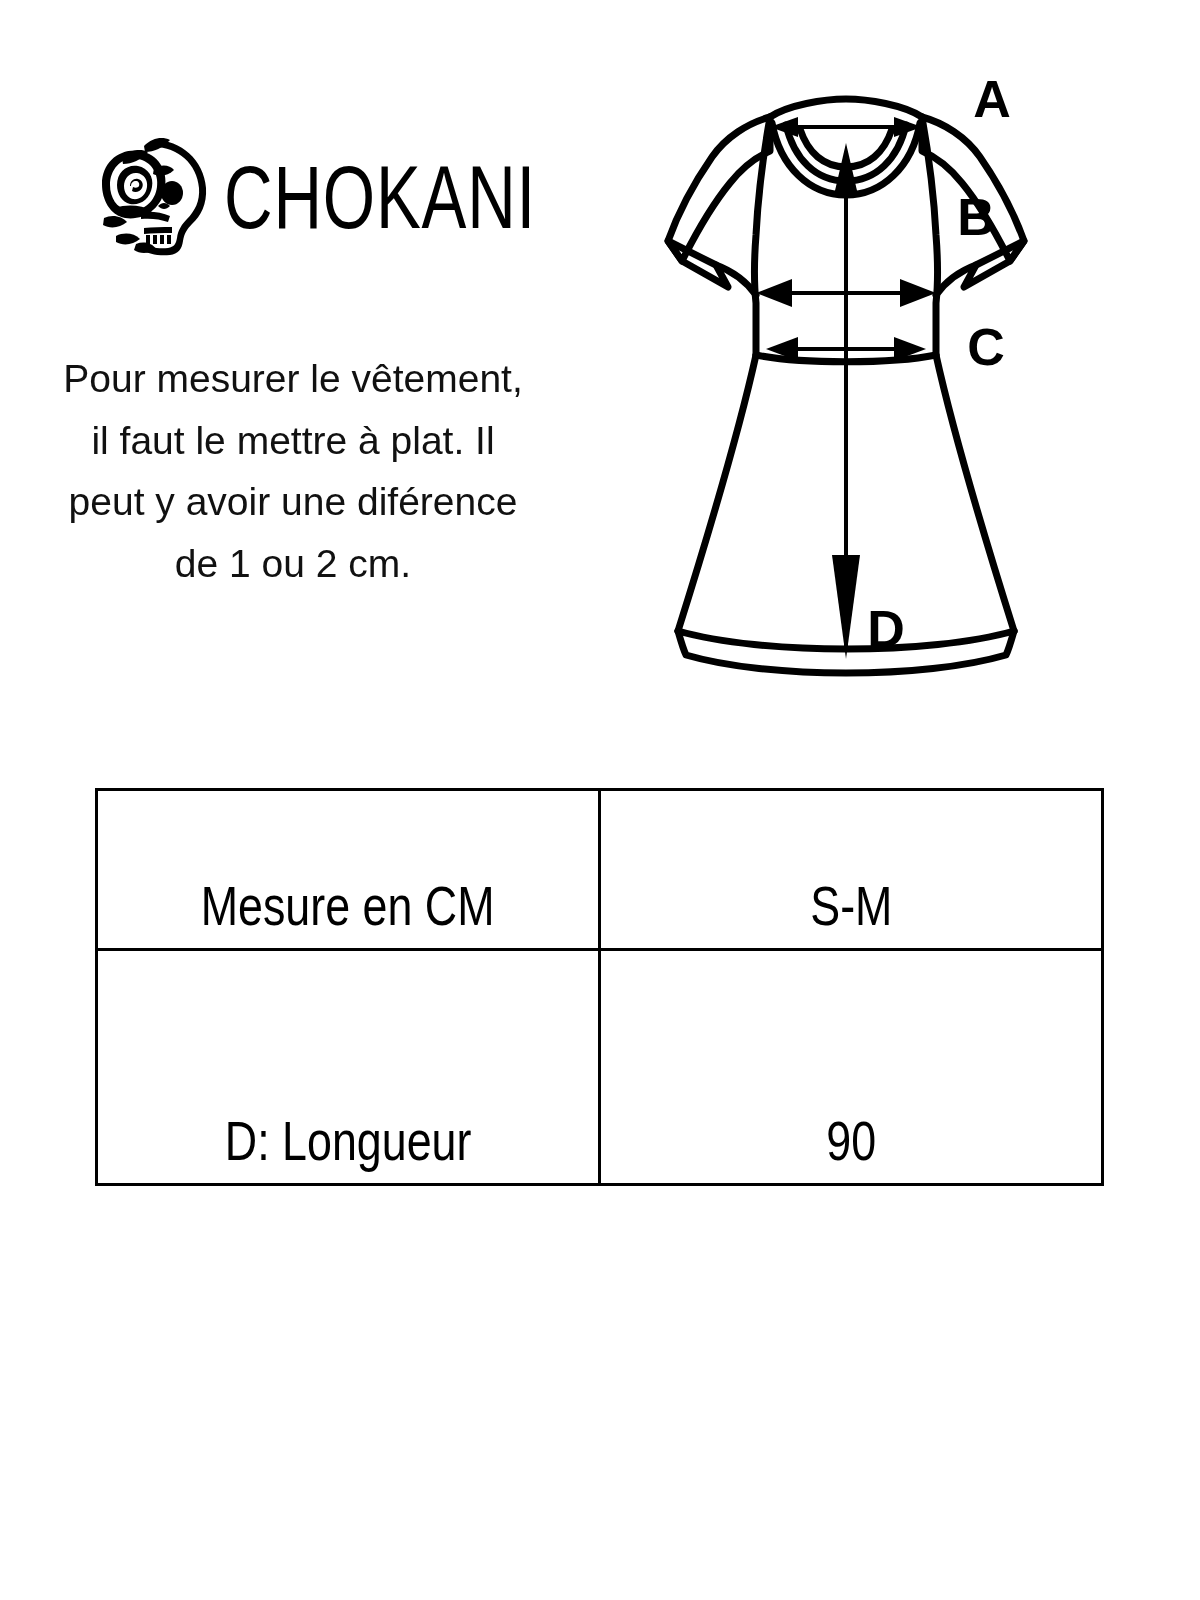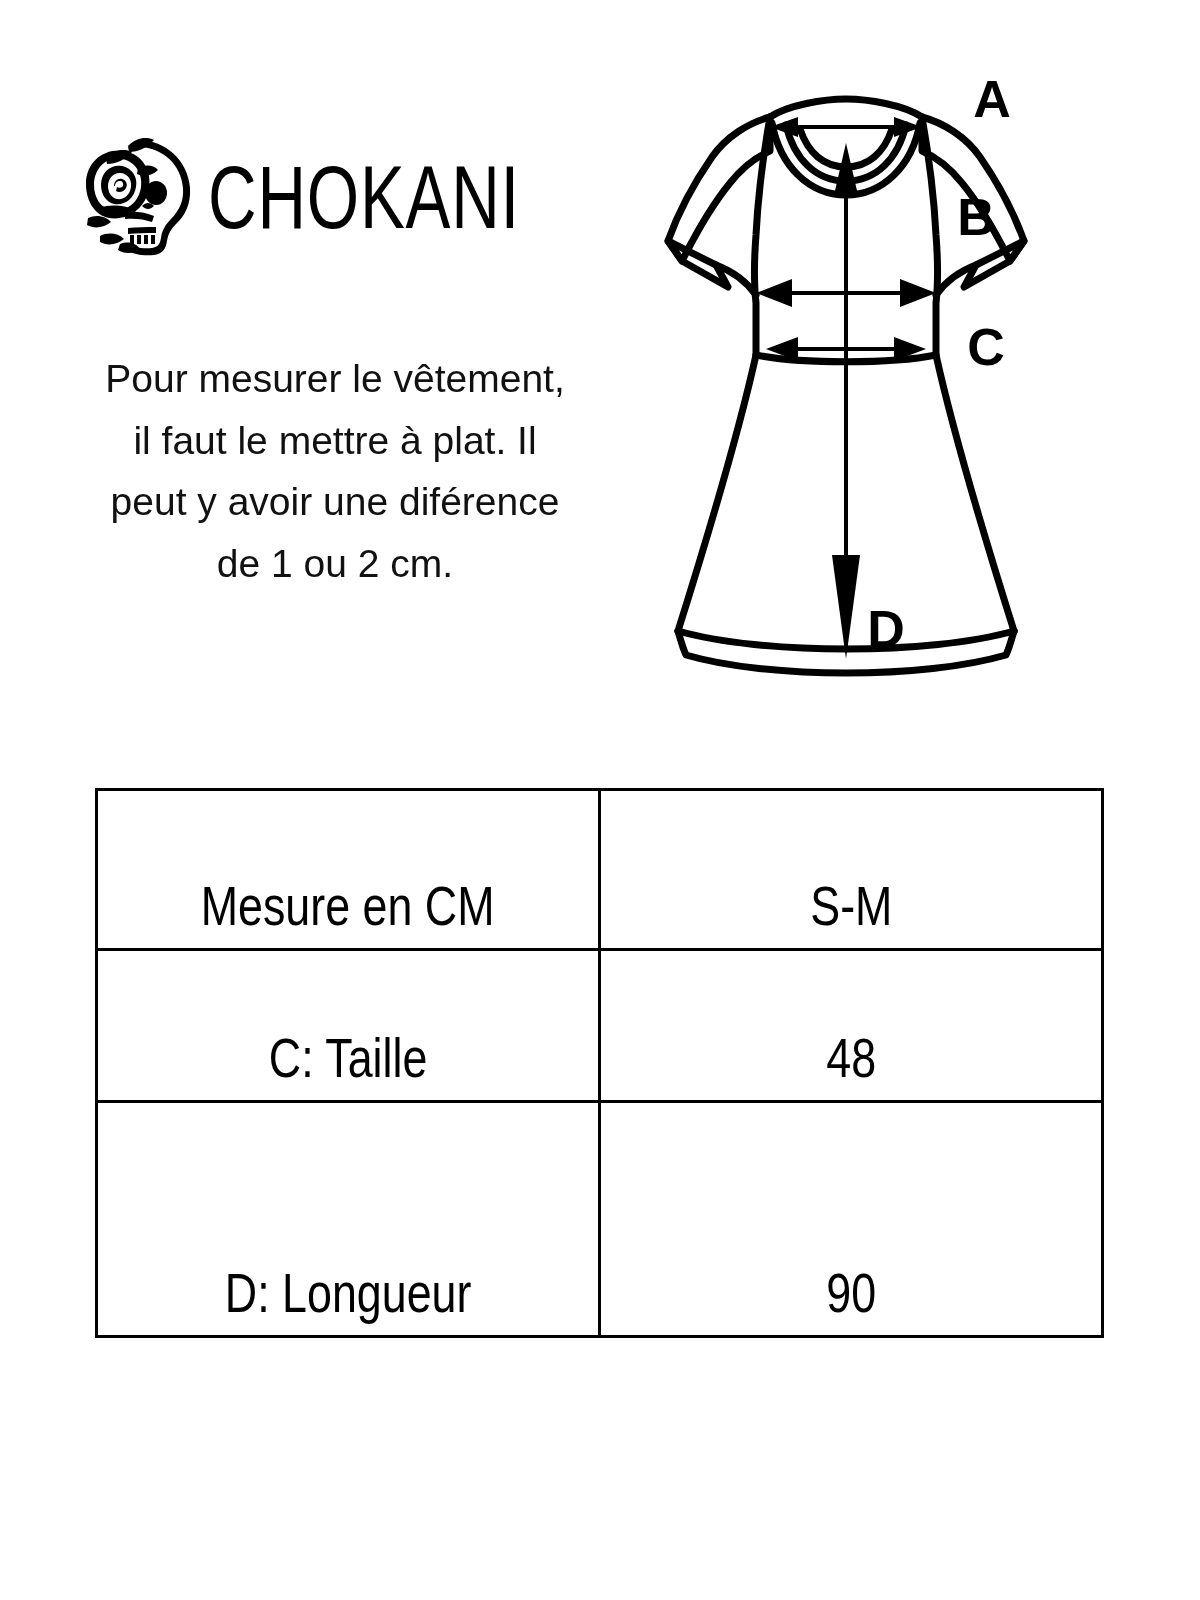"CHOKANI" #brand-block { left: 70px -> 86px }
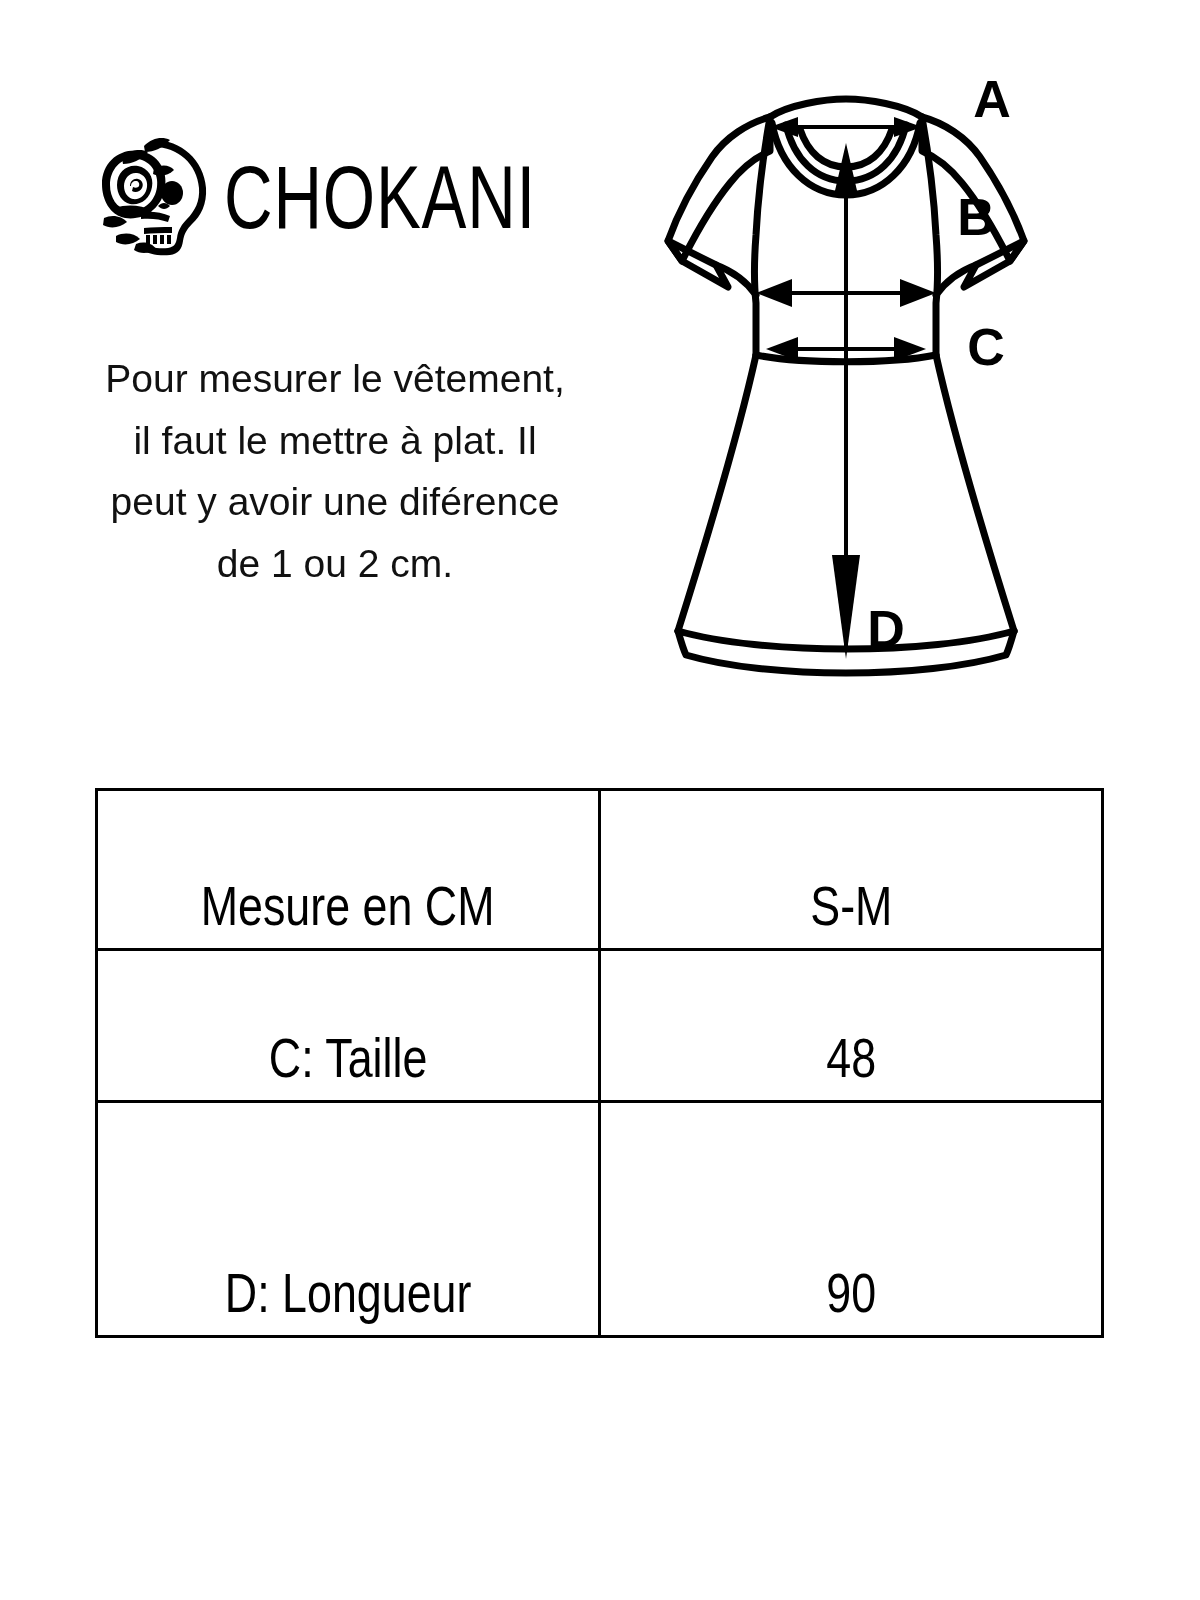"Pour mesurer le vêtement, il" #measure-note { margin-left: 42px -> none }
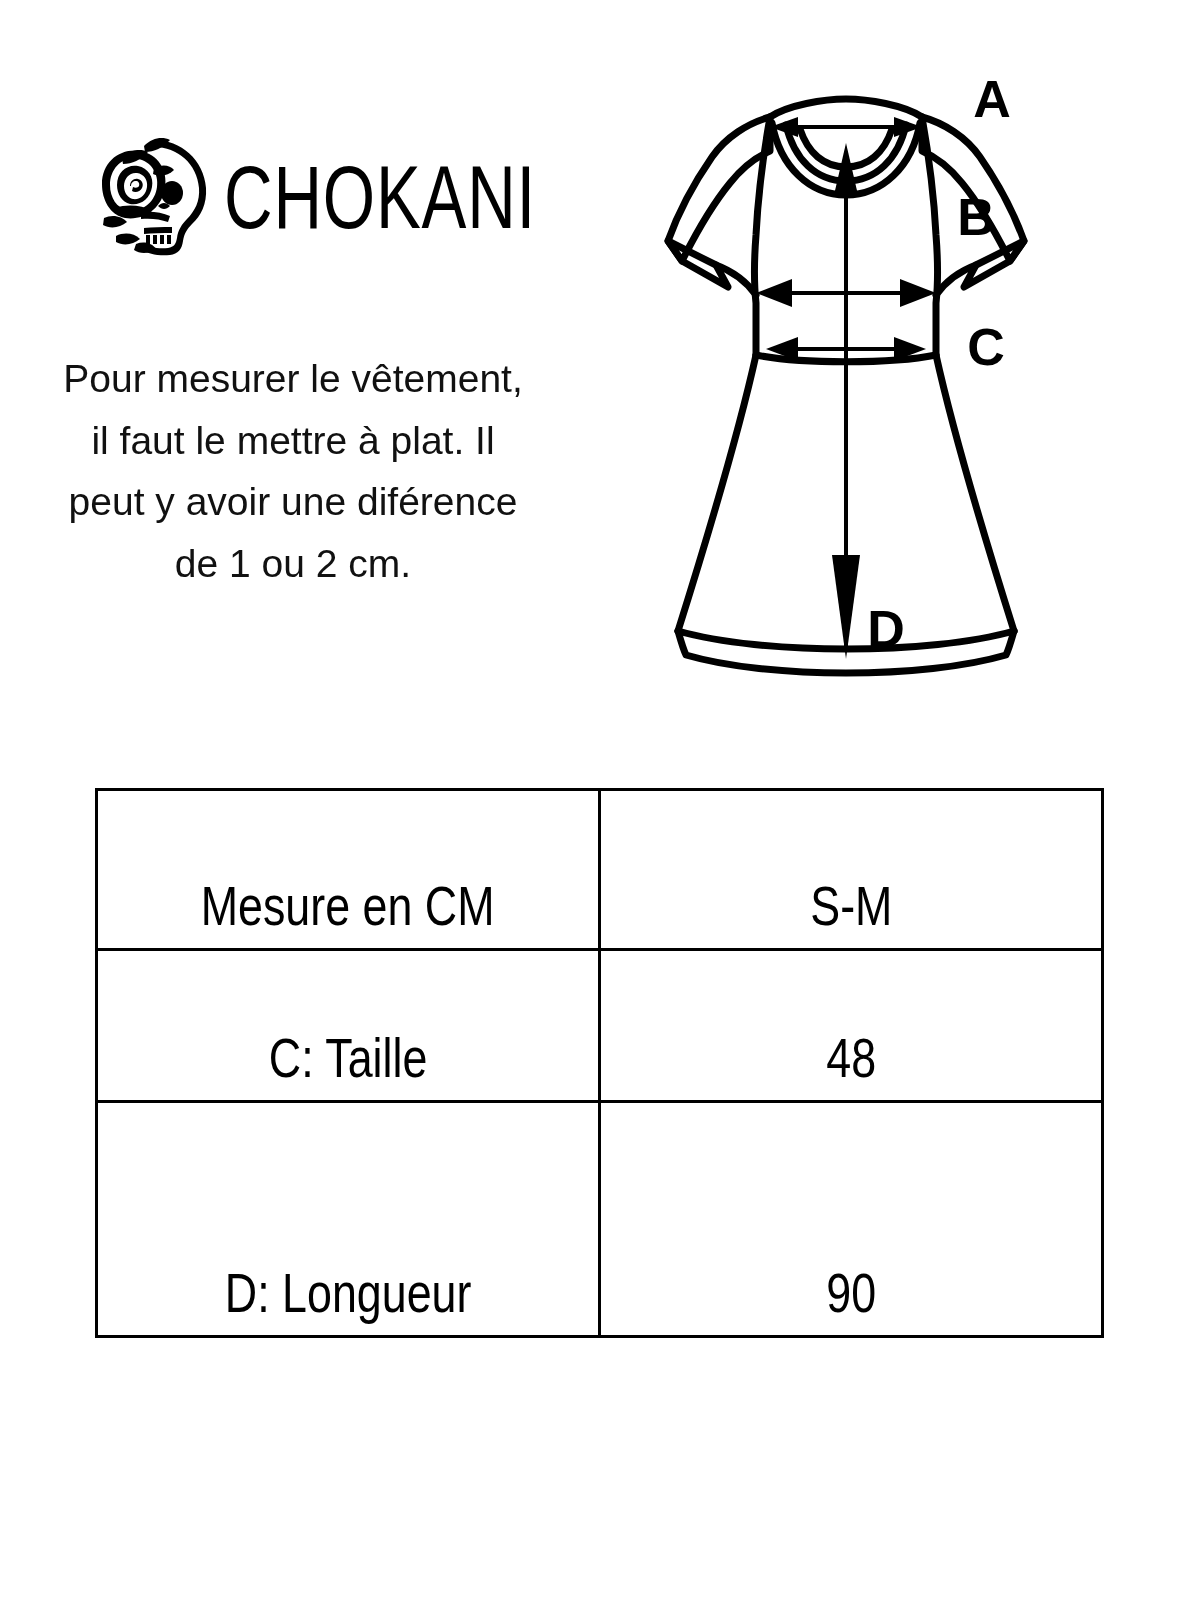"C: Taille" tr.r-c { html: <tr> <td><span>C: Taille</span></td> <td><span>48</span></td> </tr> -> none }
